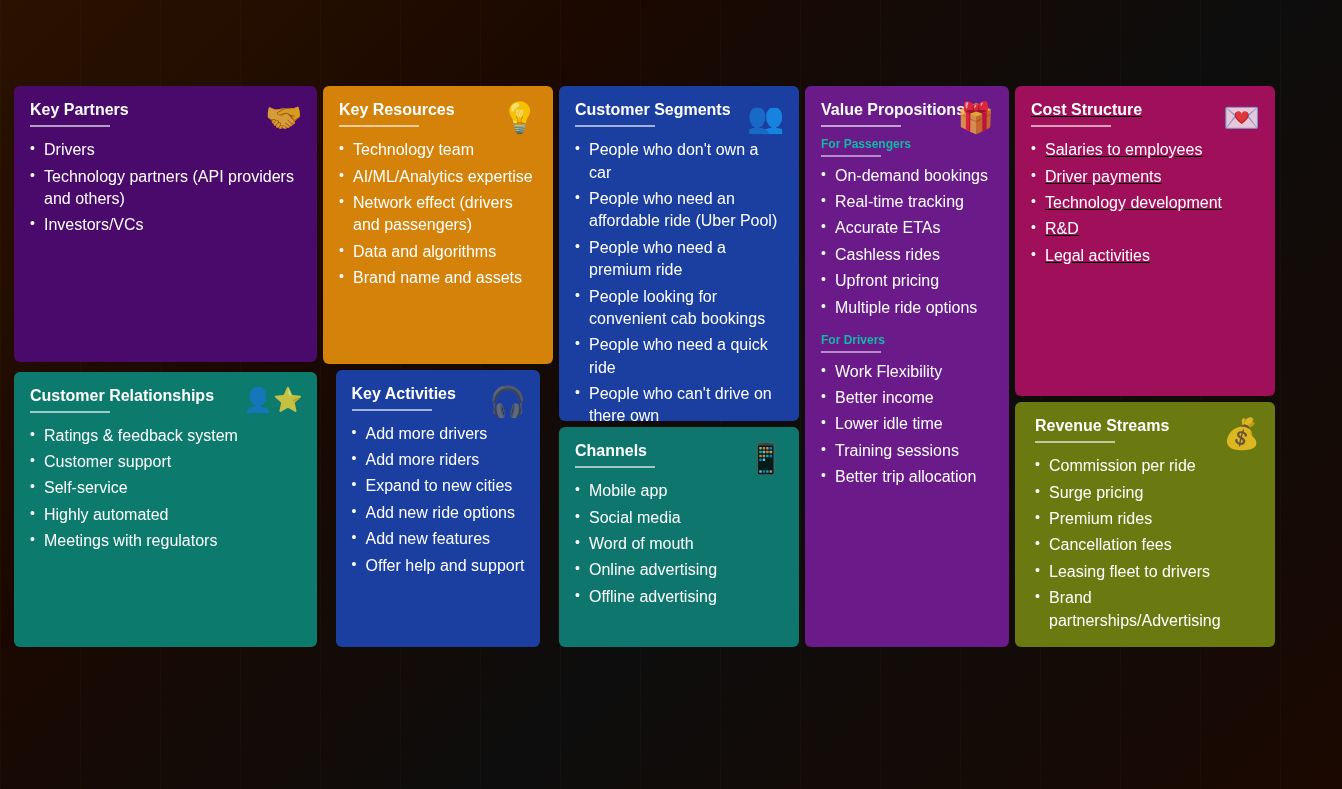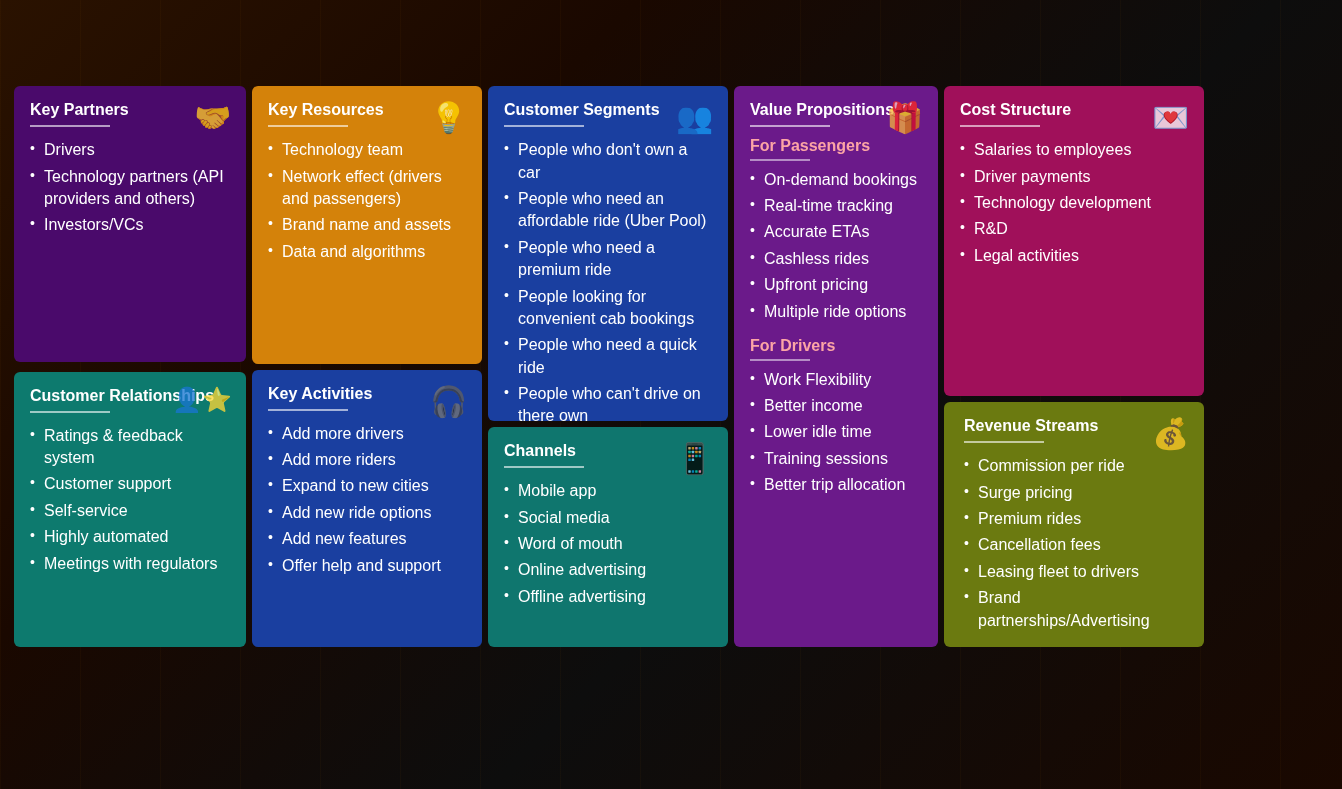"Key Partners" .col-1 { width: 232px -> 303px }
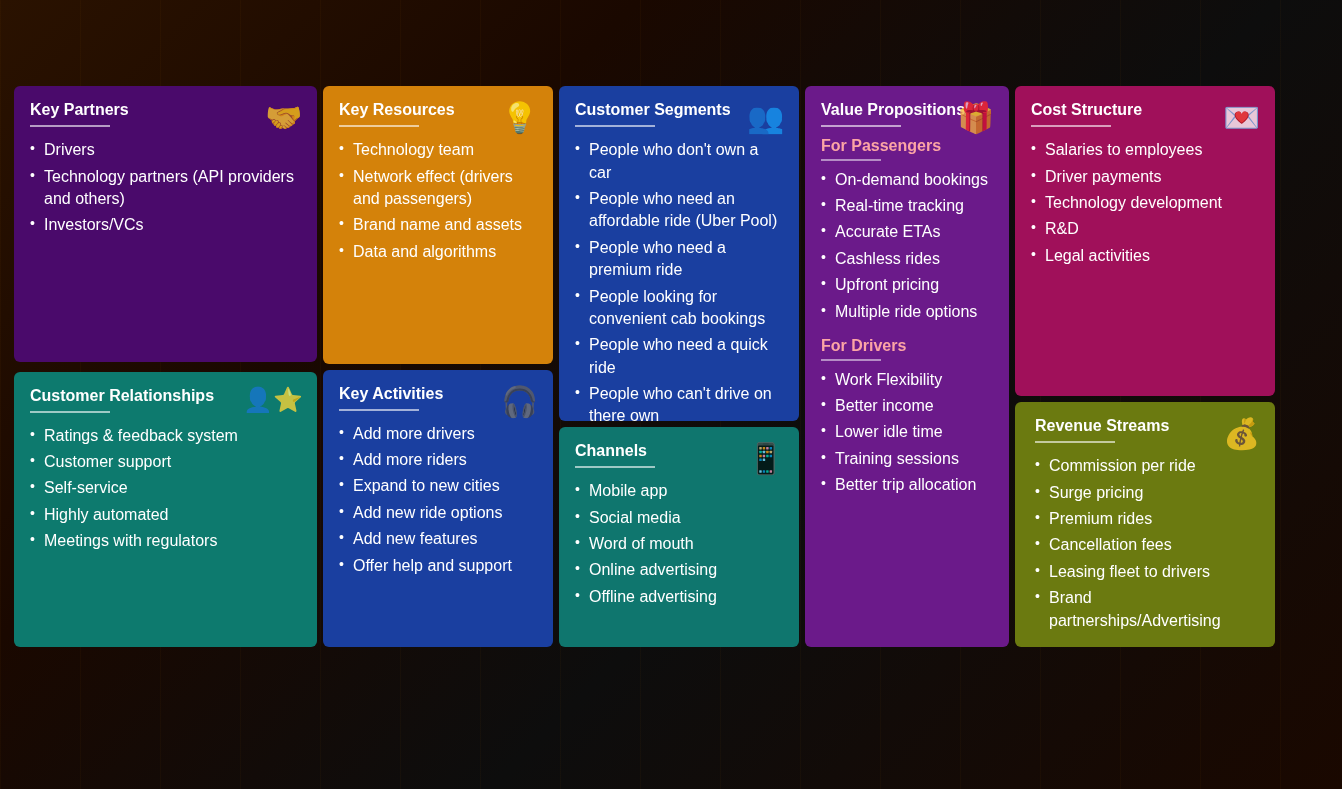"Key Resources" .col-2 { align-items: none -> center }
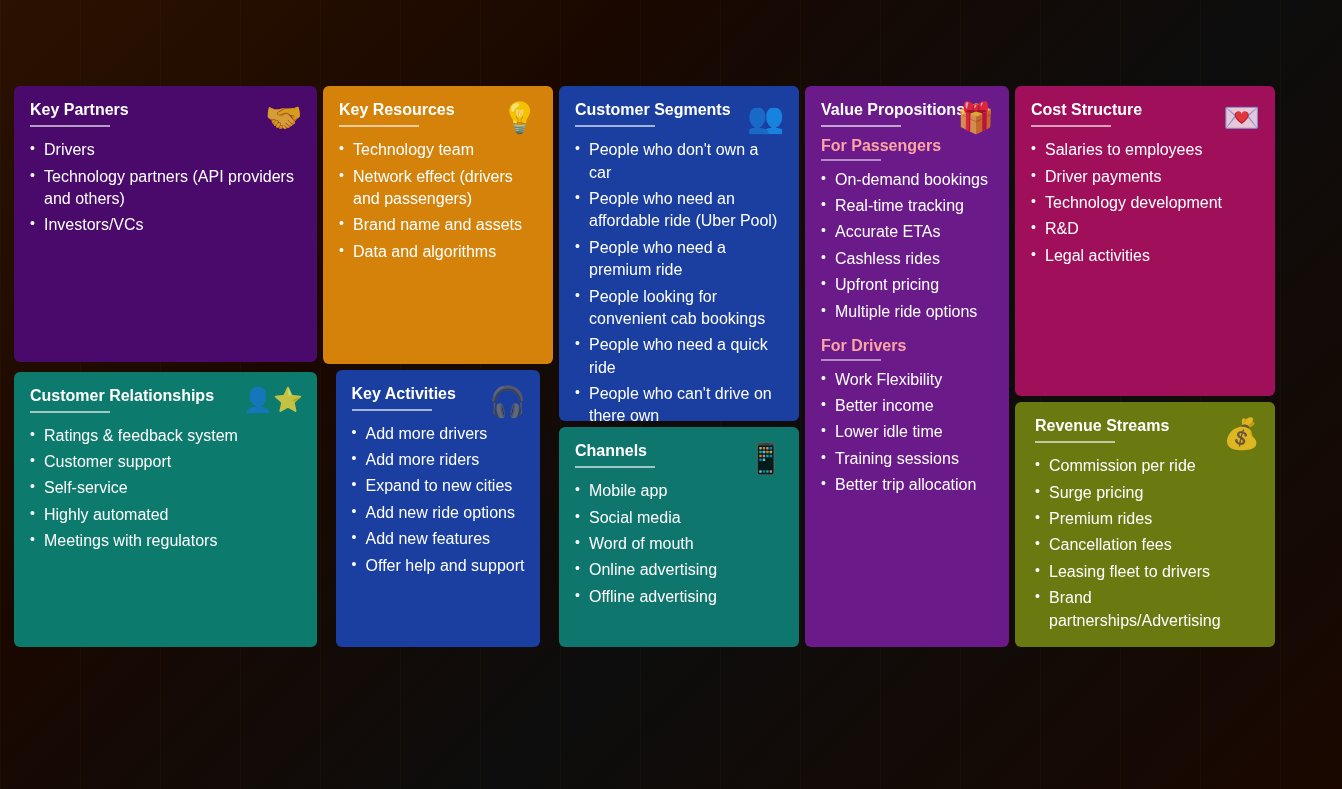"Cost Structure" div.card { text-decoration: none -> underline }
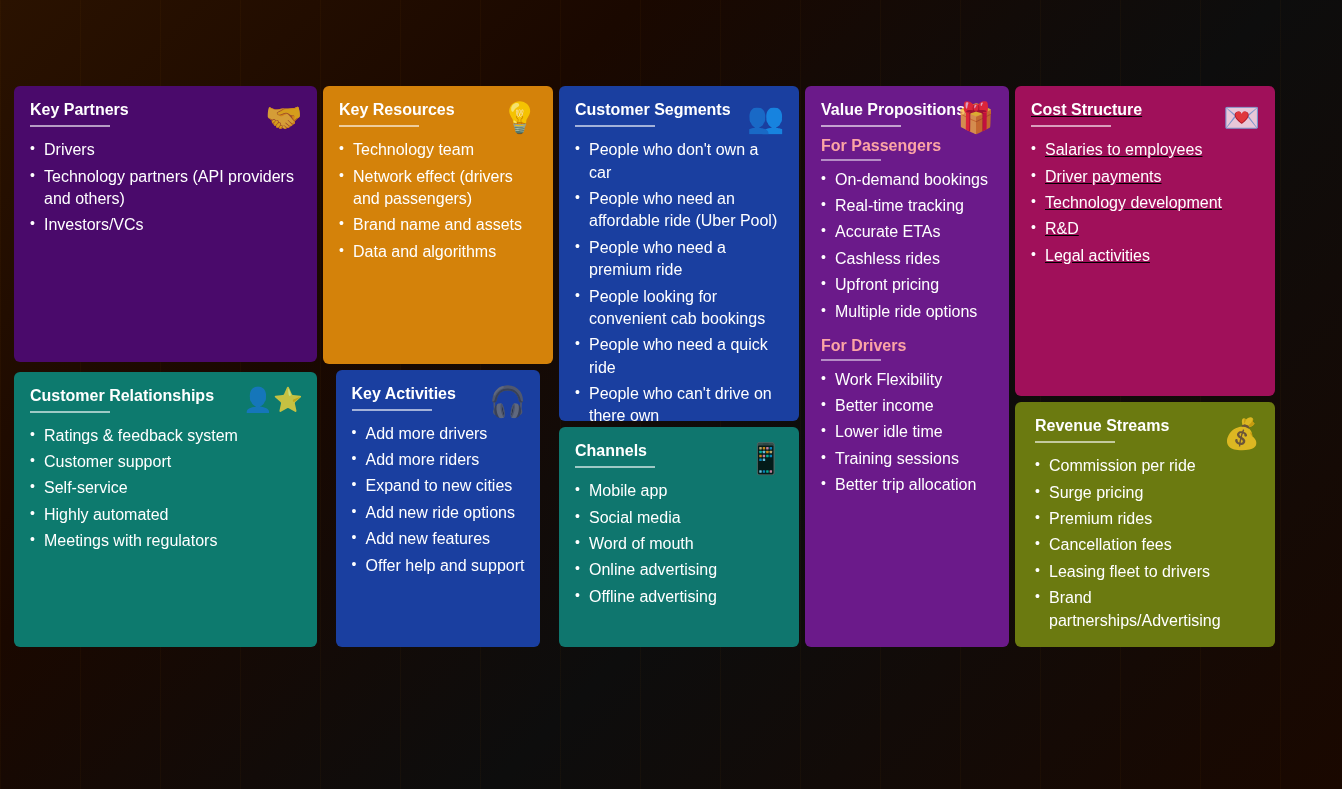"For Passengers" .section-sub { color: #fca5a5 -> #14b8a6; font-size: 16px -> 12px }
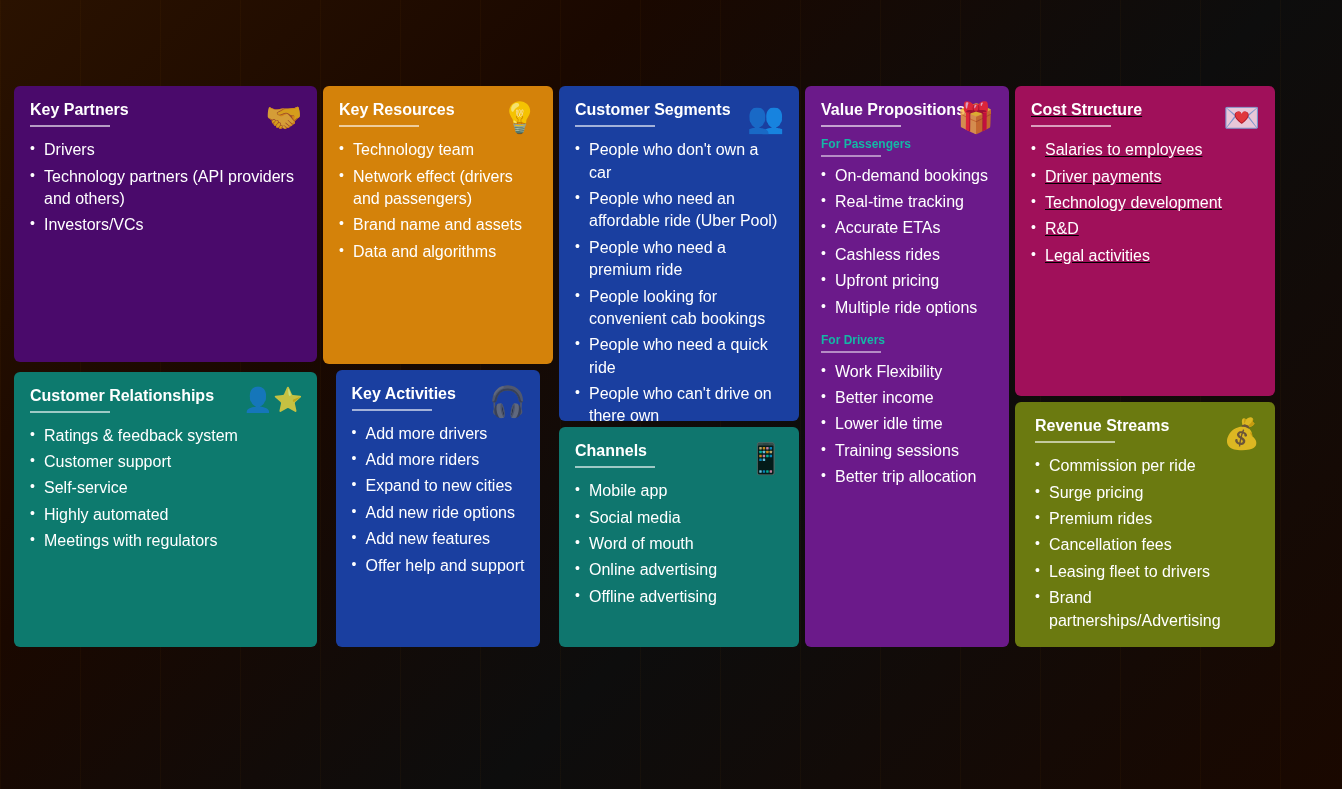"AI/ML/Analytics expertise" li { html: none -> <li>AI/ML/Analytics expertise</li> }
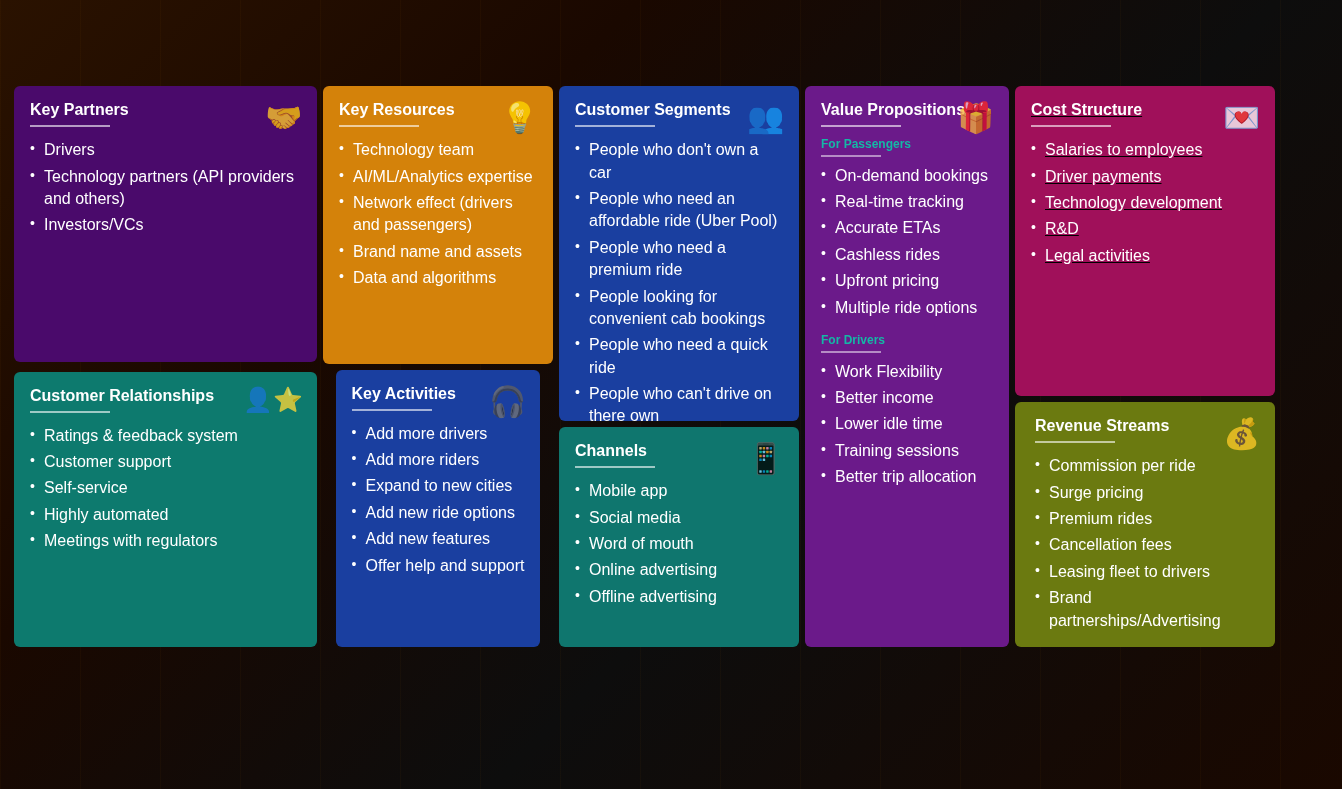"Brand name and assets" li { order: before "Data and algorithms" -> after "Data and algorithms" }
